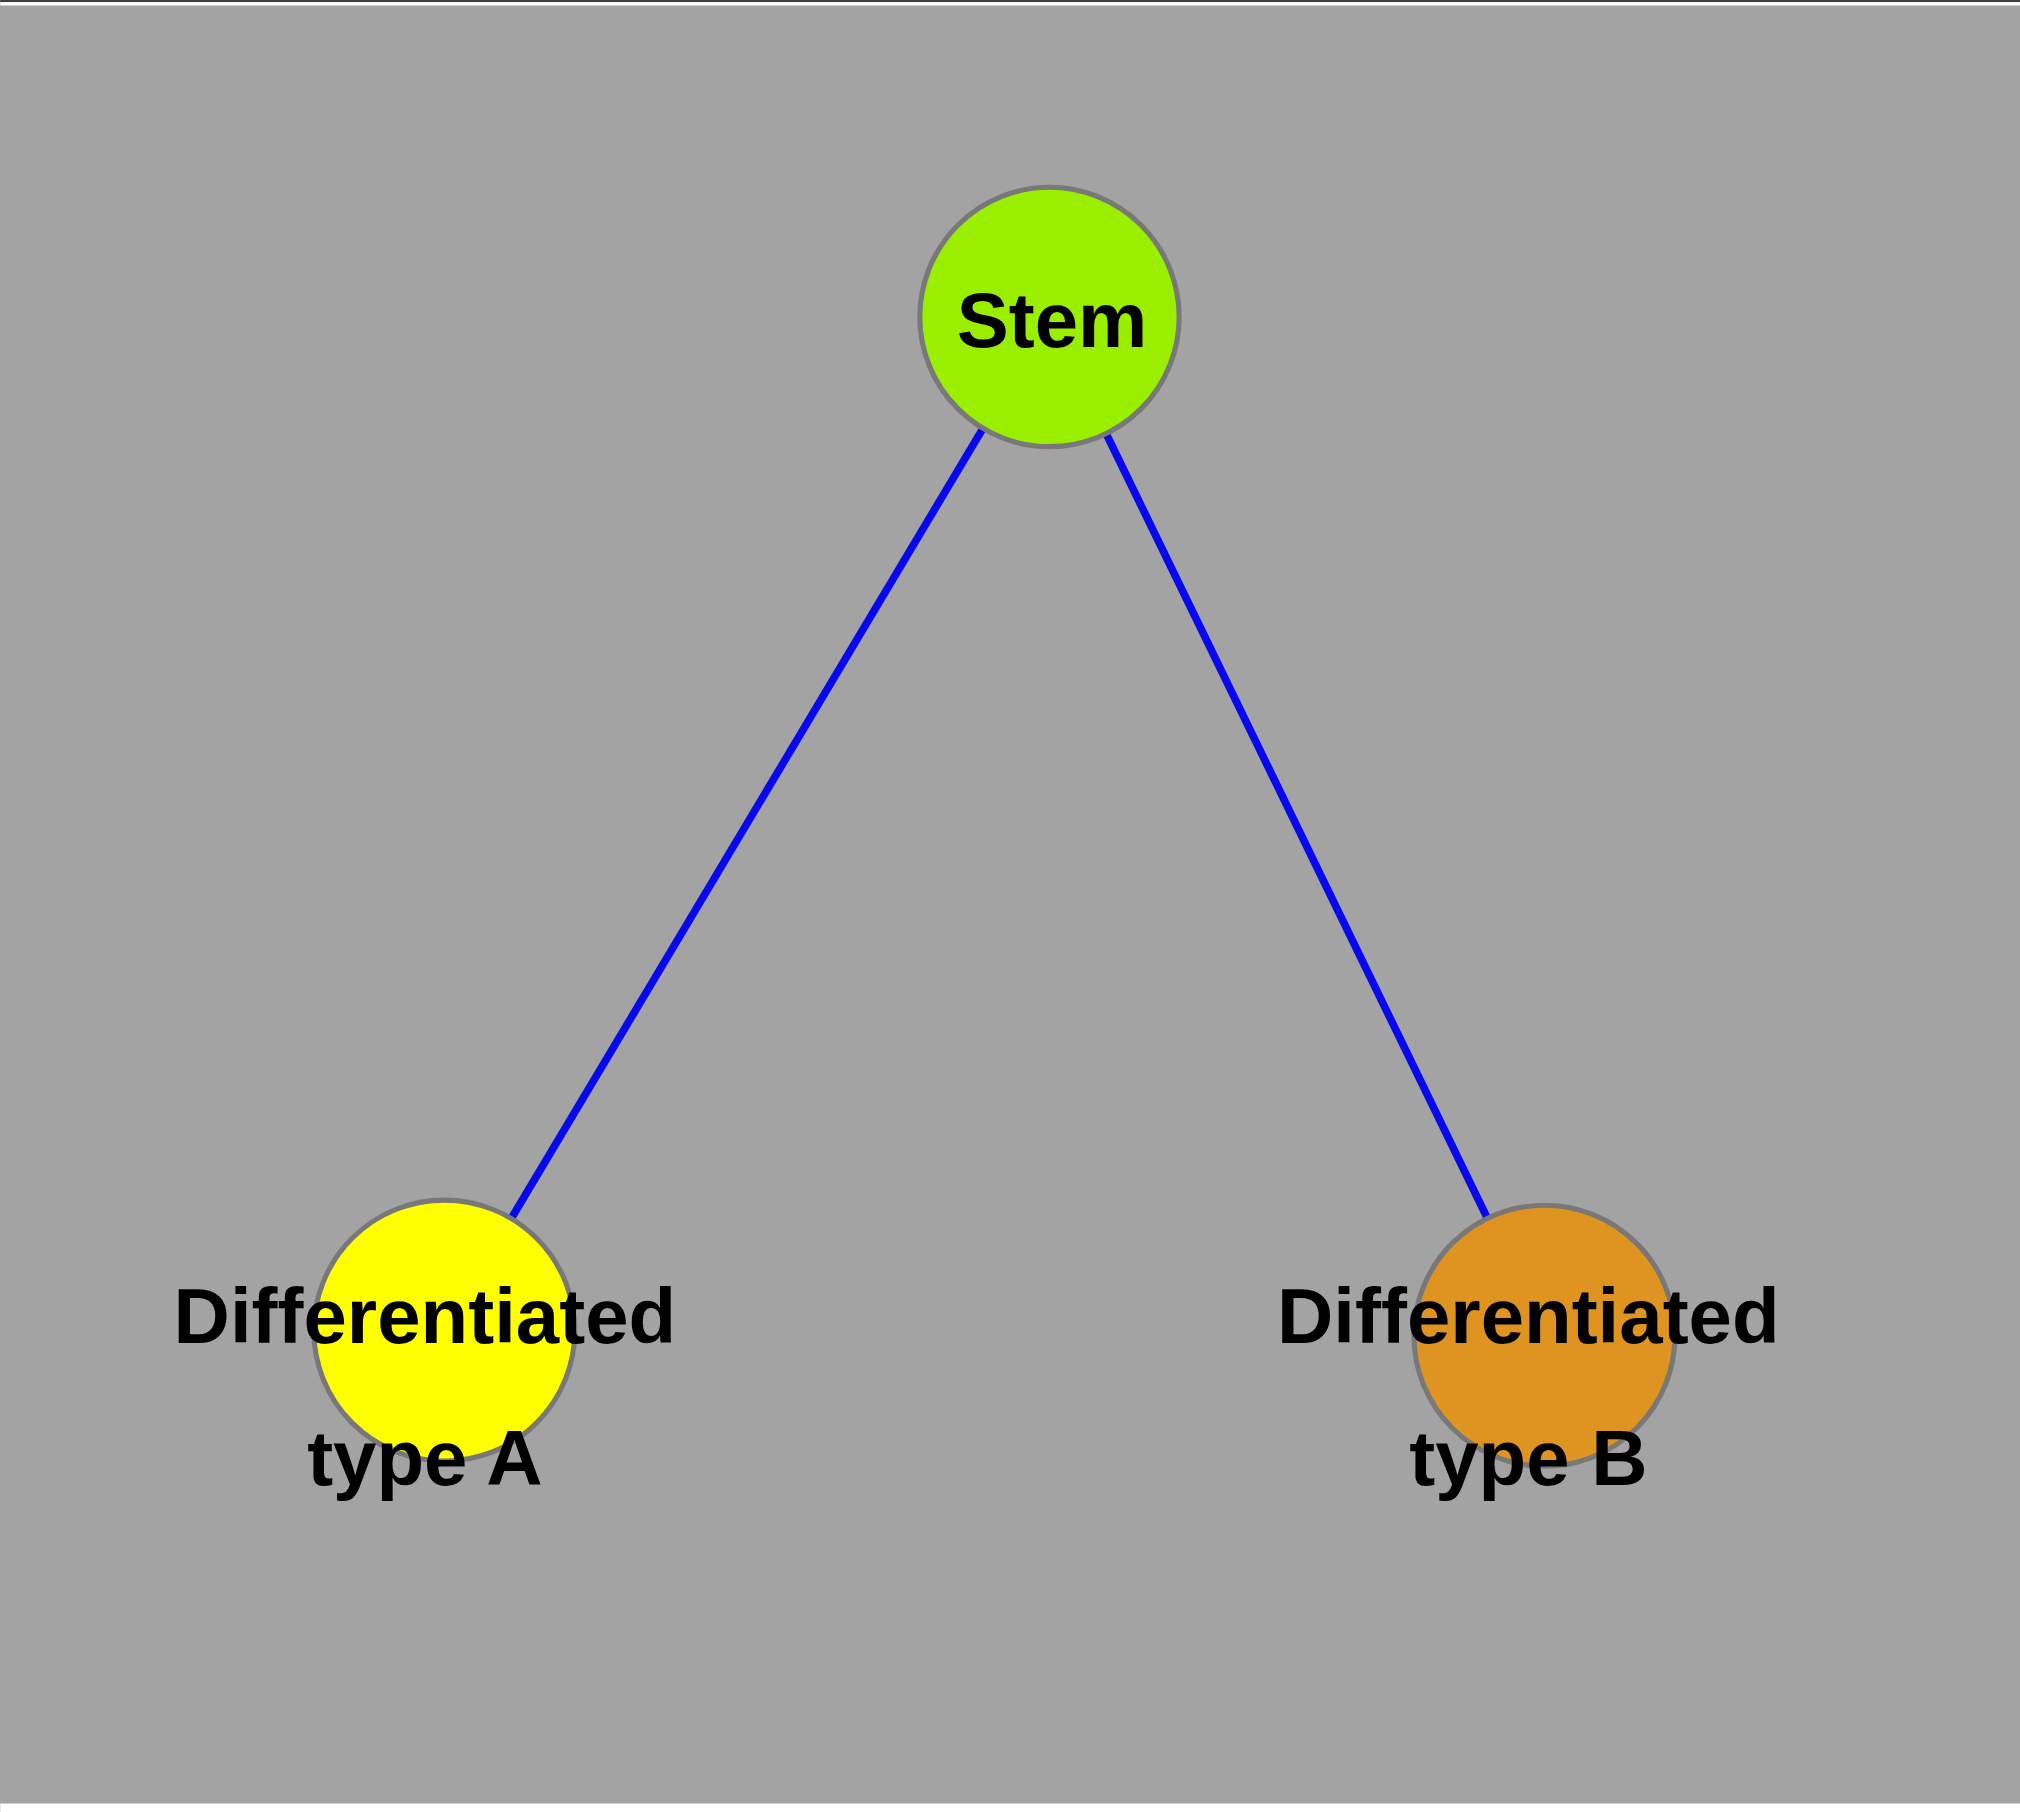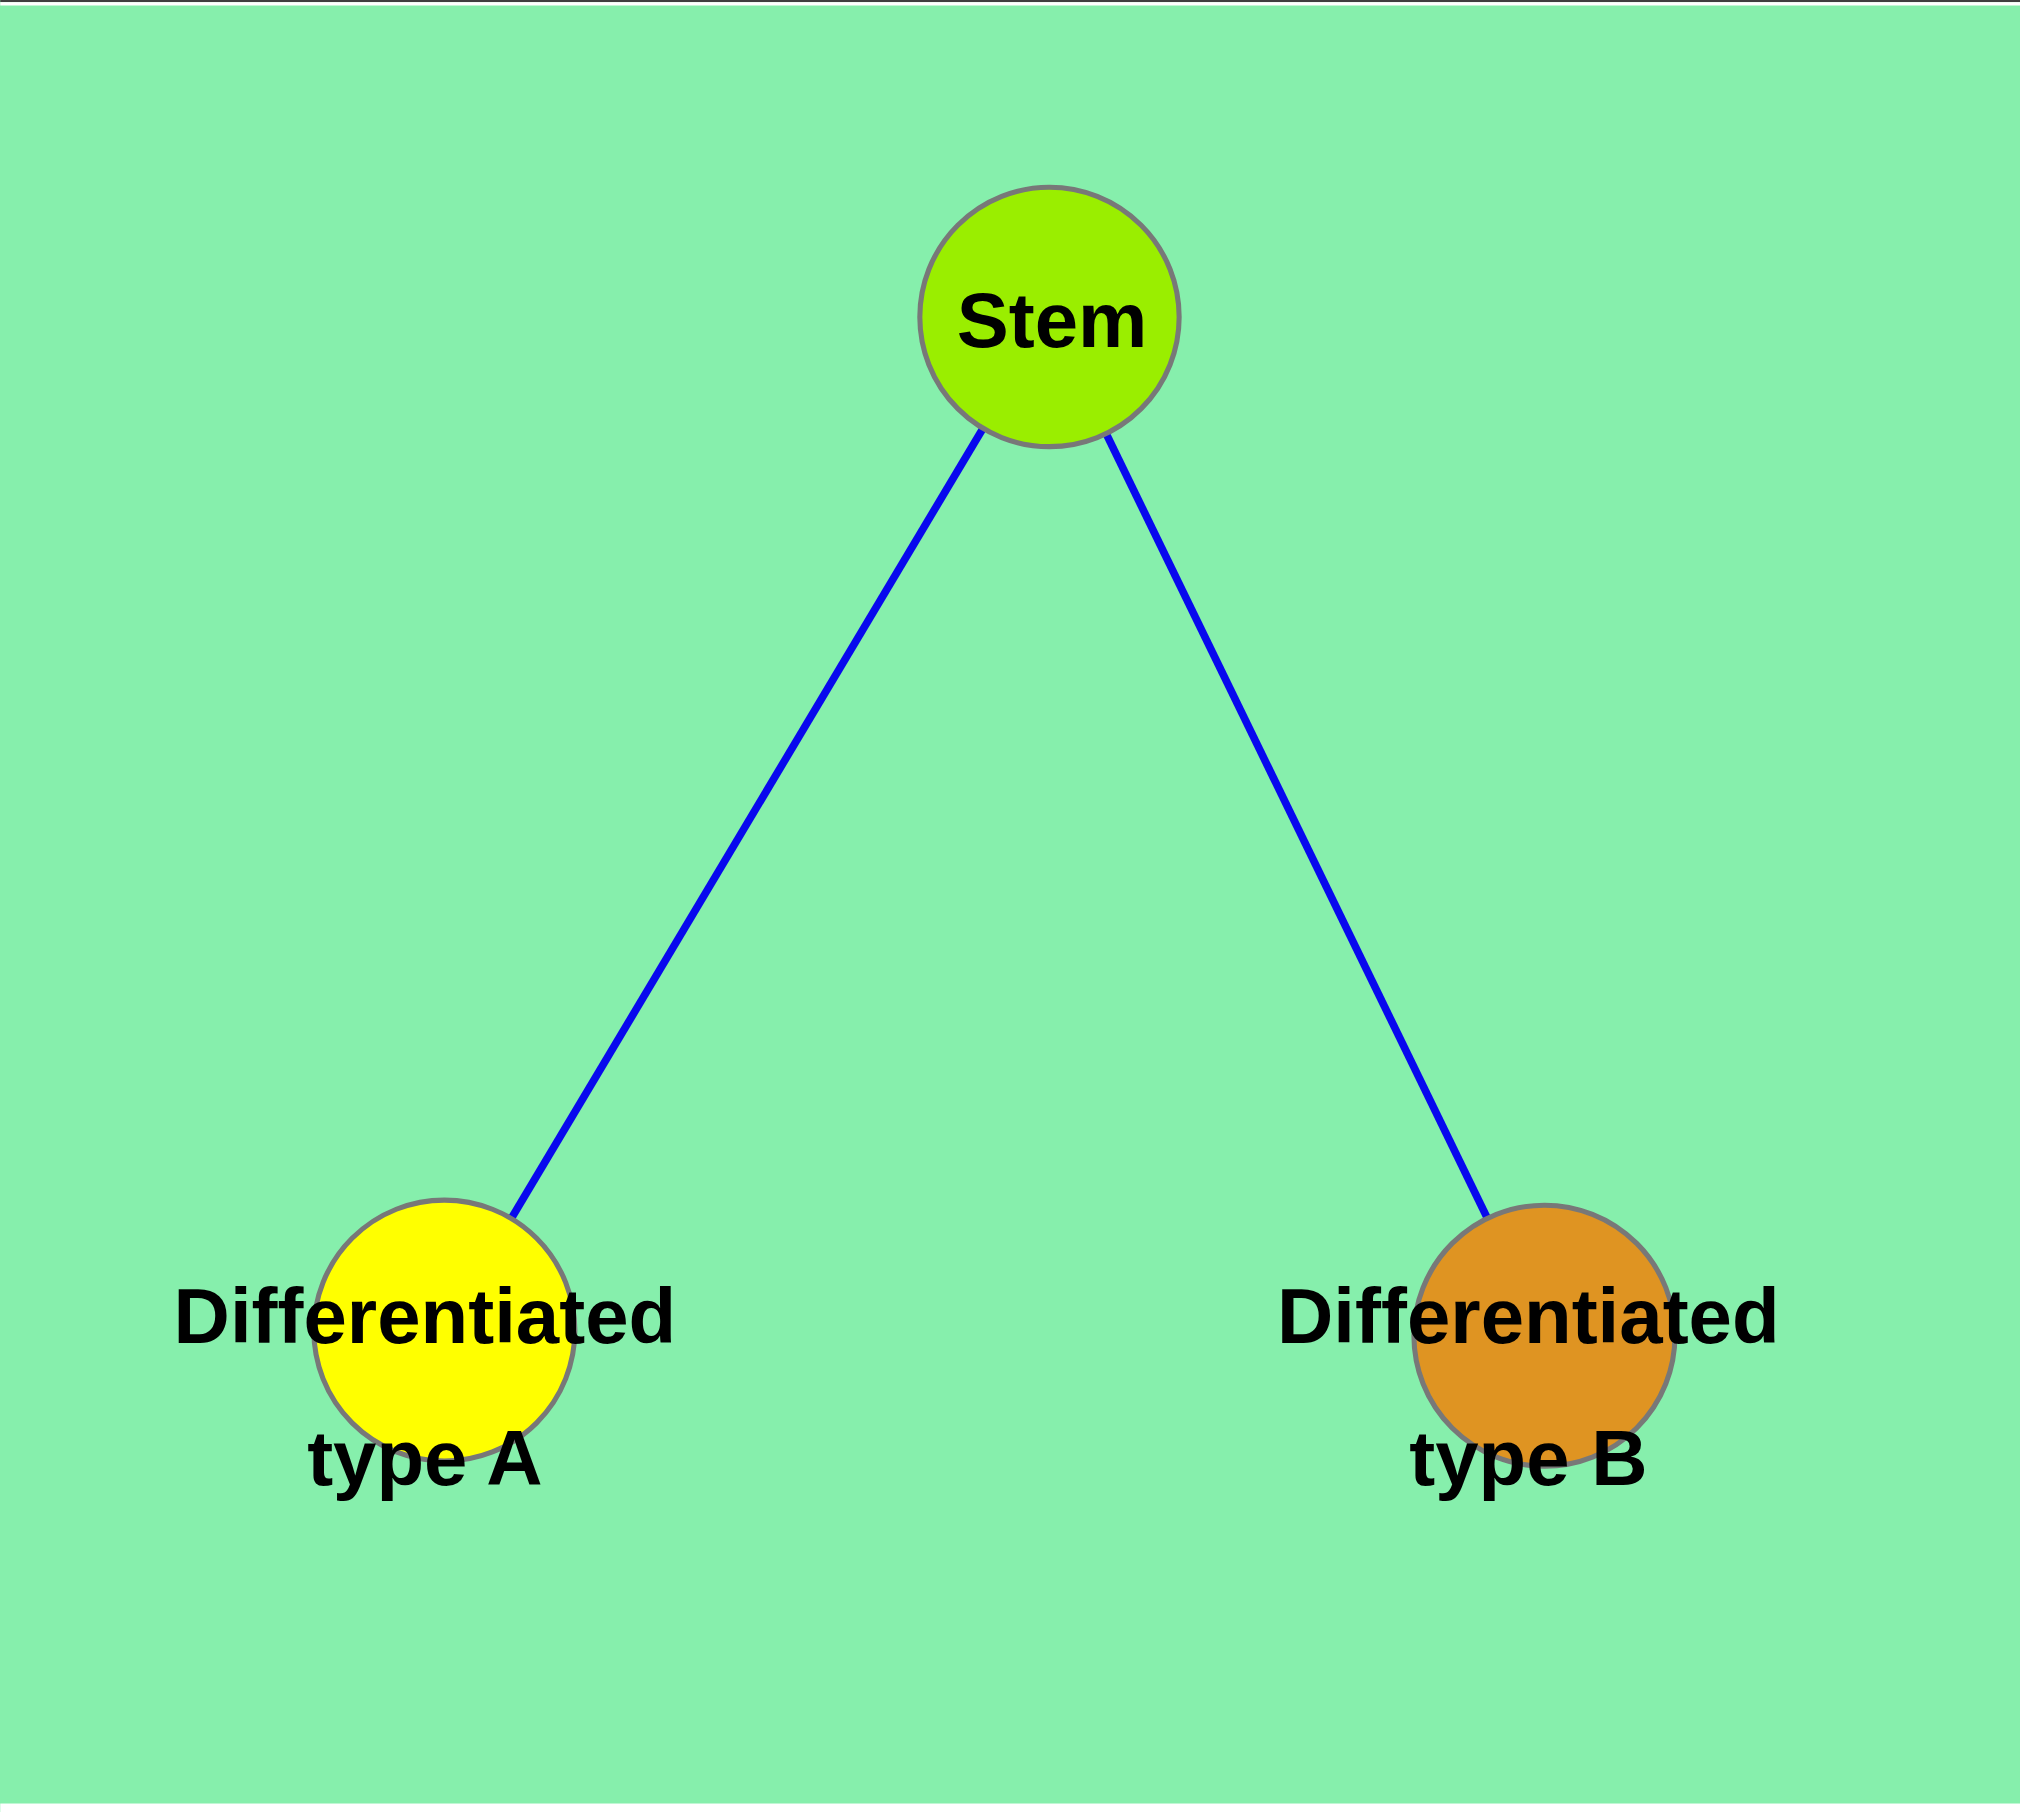"Stem" div.stage { background-color: #86efac -> #a3a3a3 }
